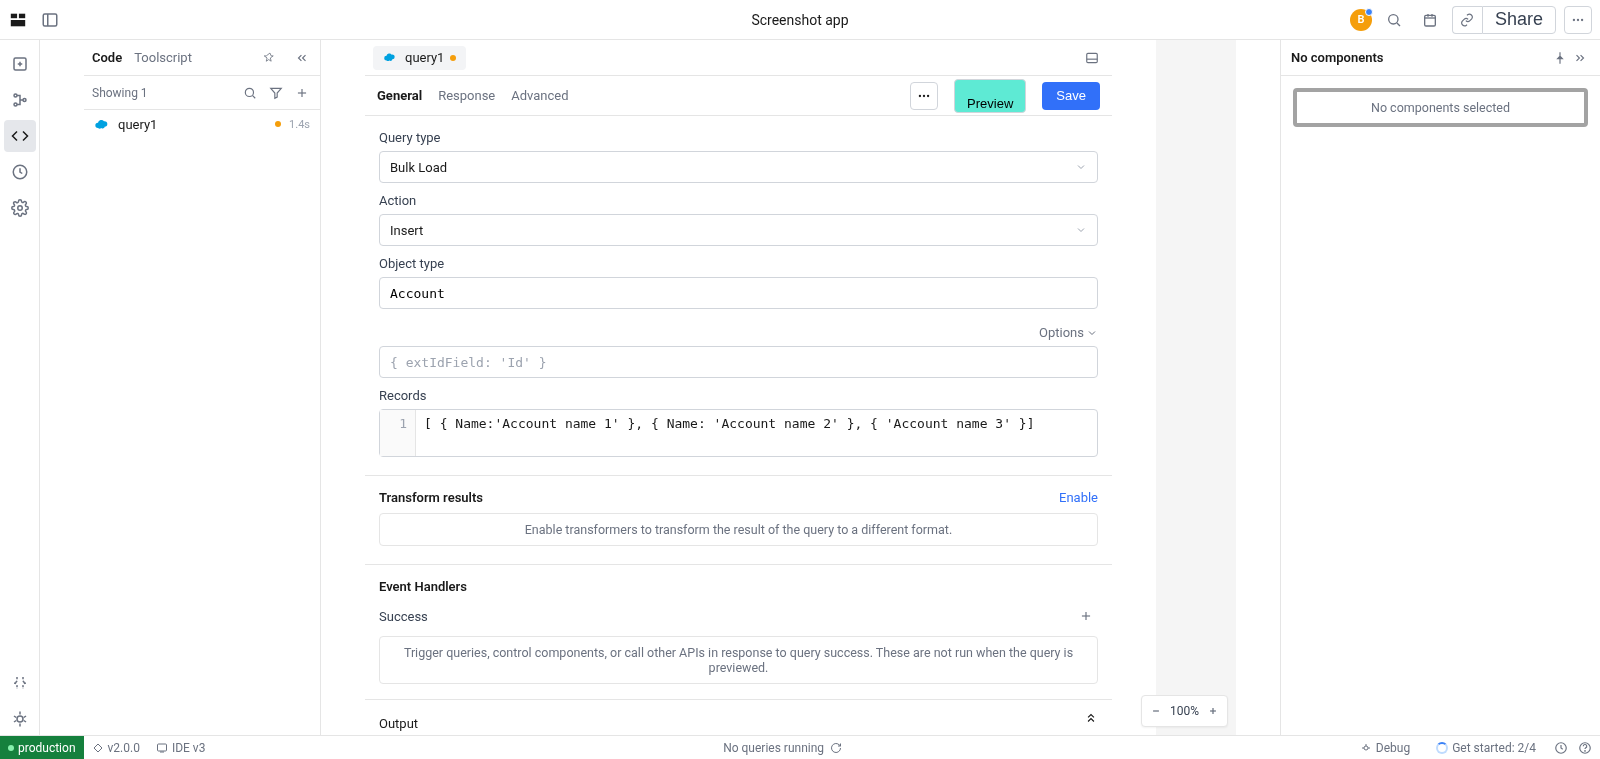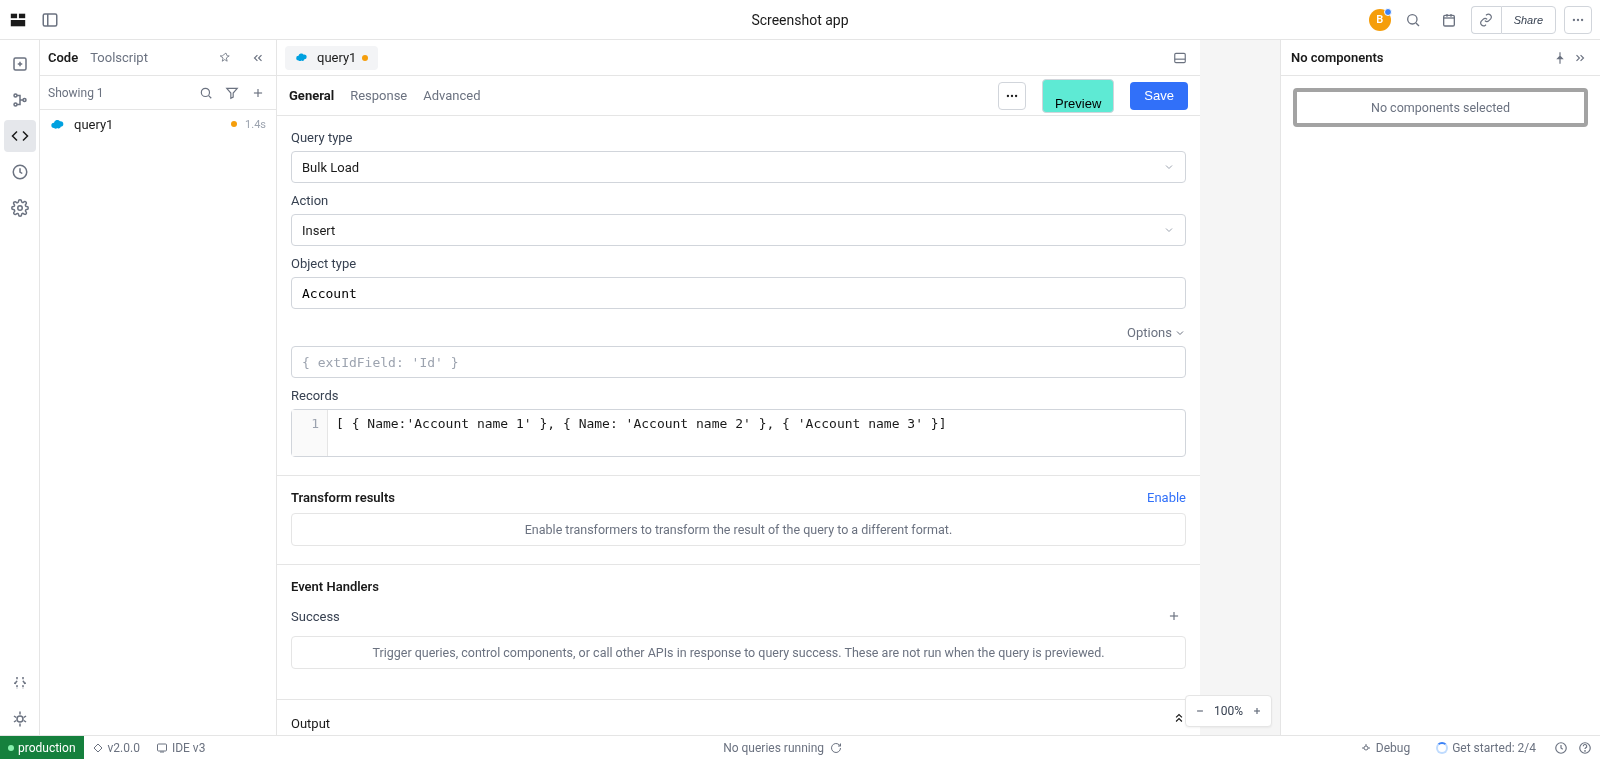"Share" .share-btn { font-size: 11px -> 18px; font-style: italic -> none }
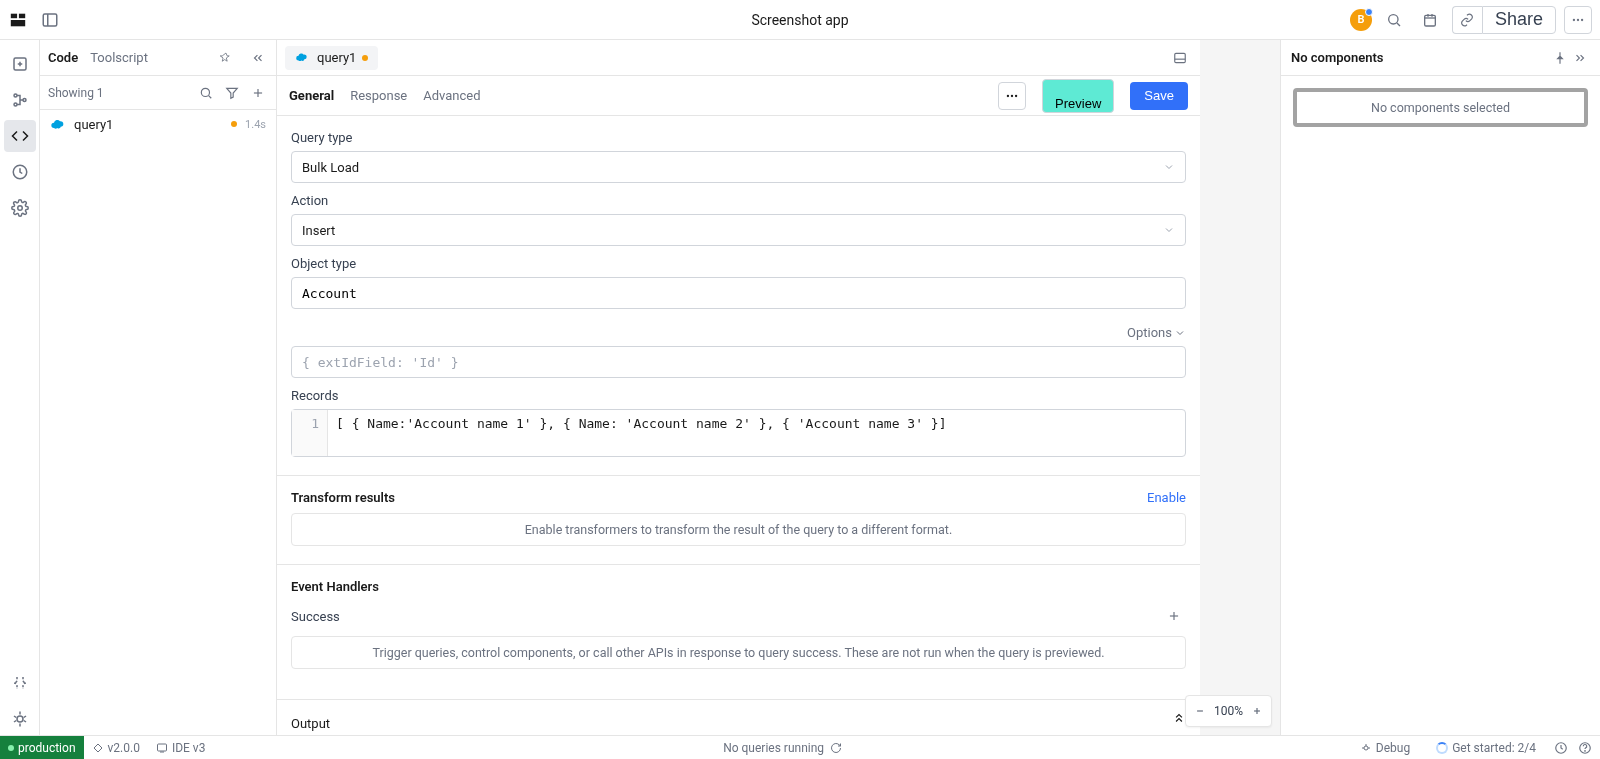"Code" .body { gap: none -> 44px }
